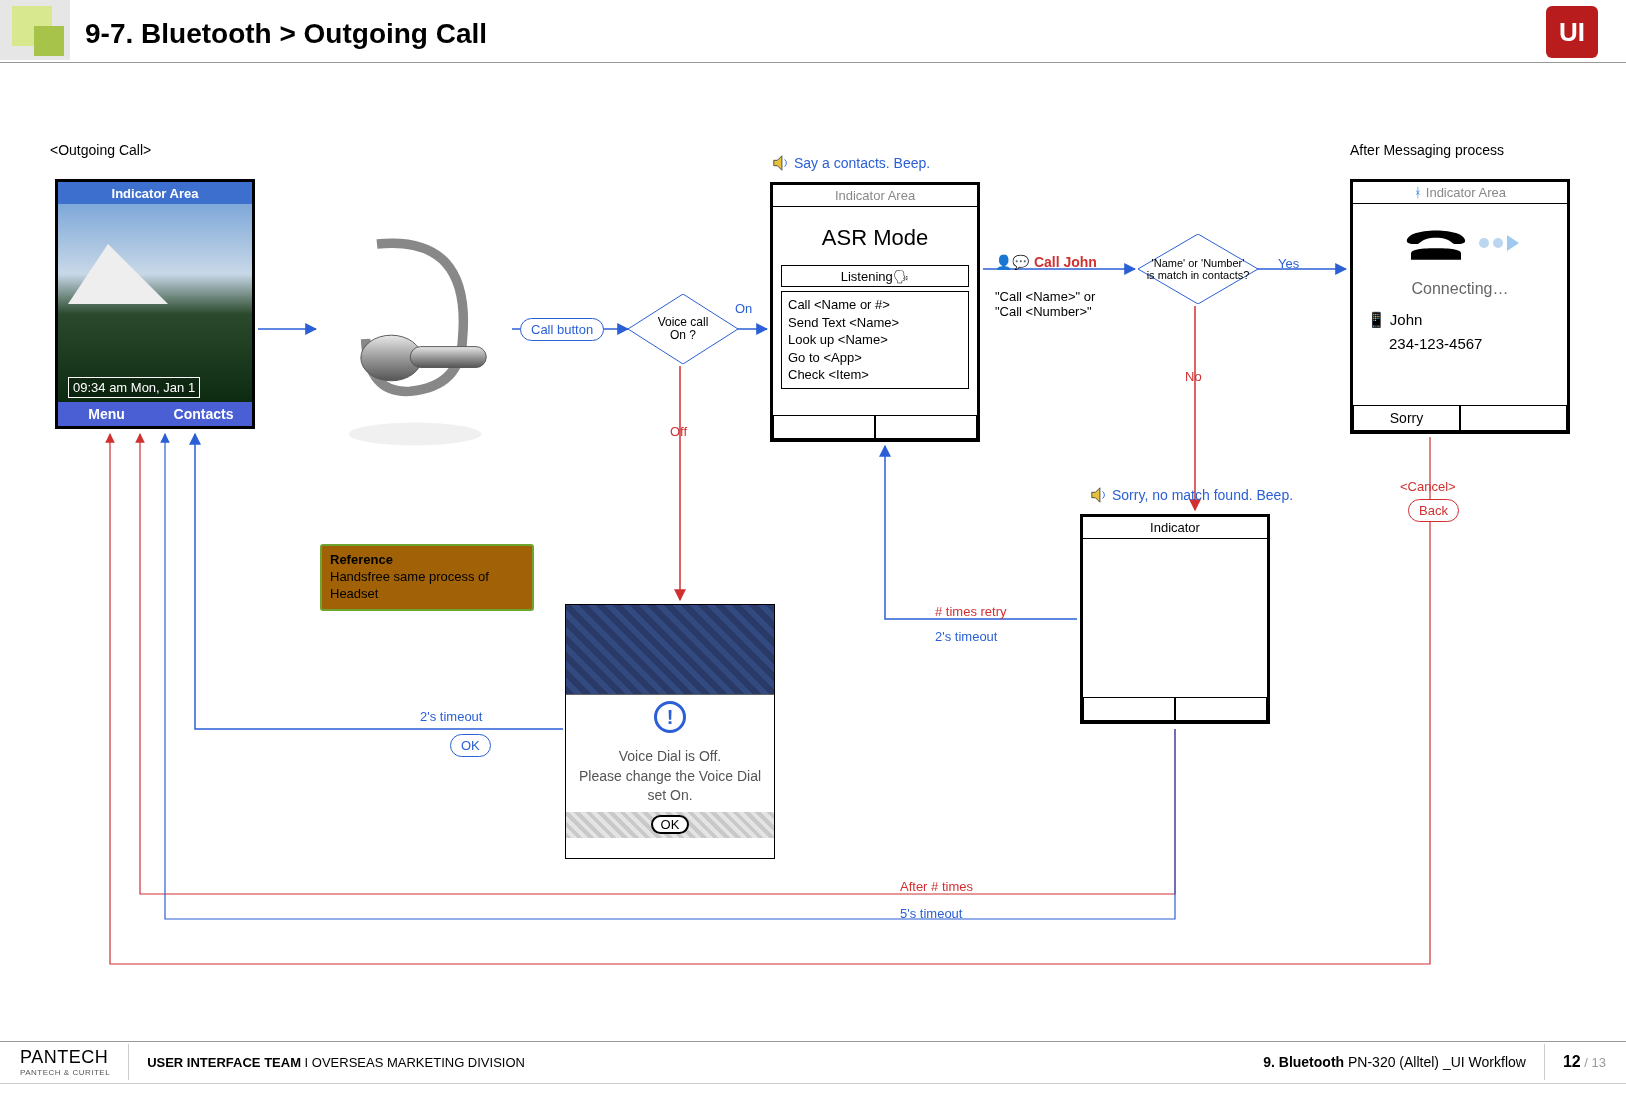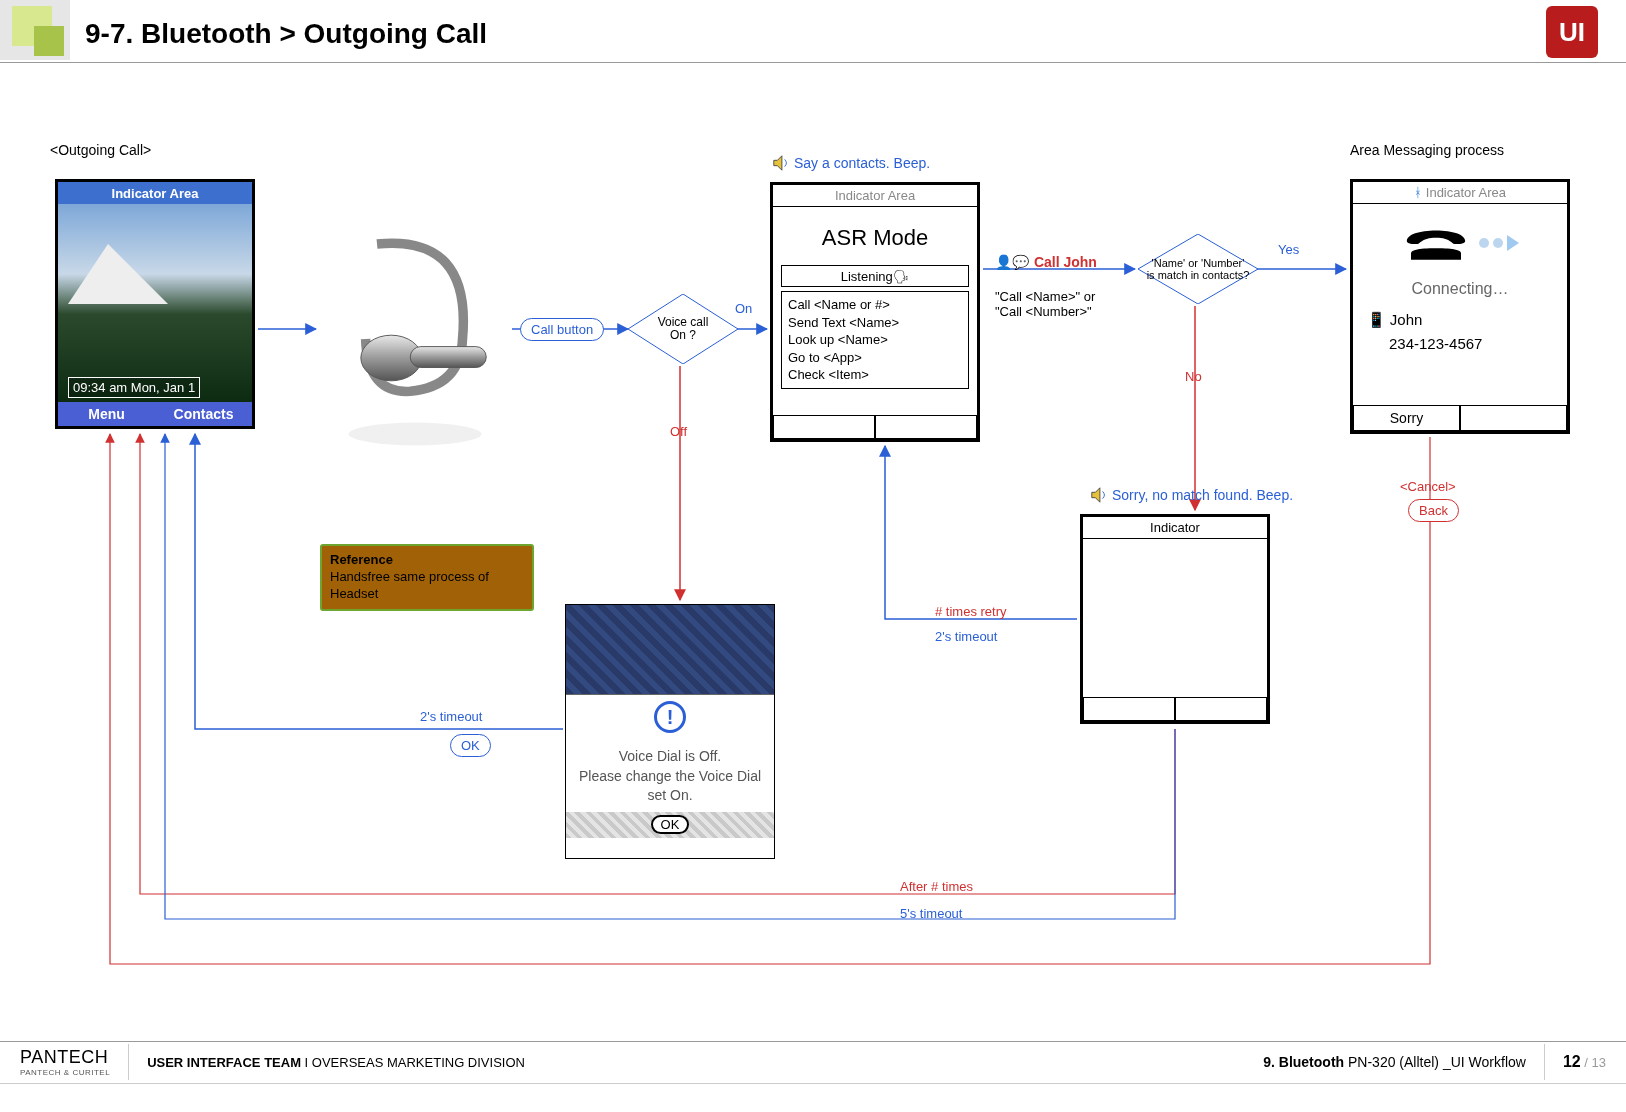"Area Messaging process" div.section-label { text: Area -> After }
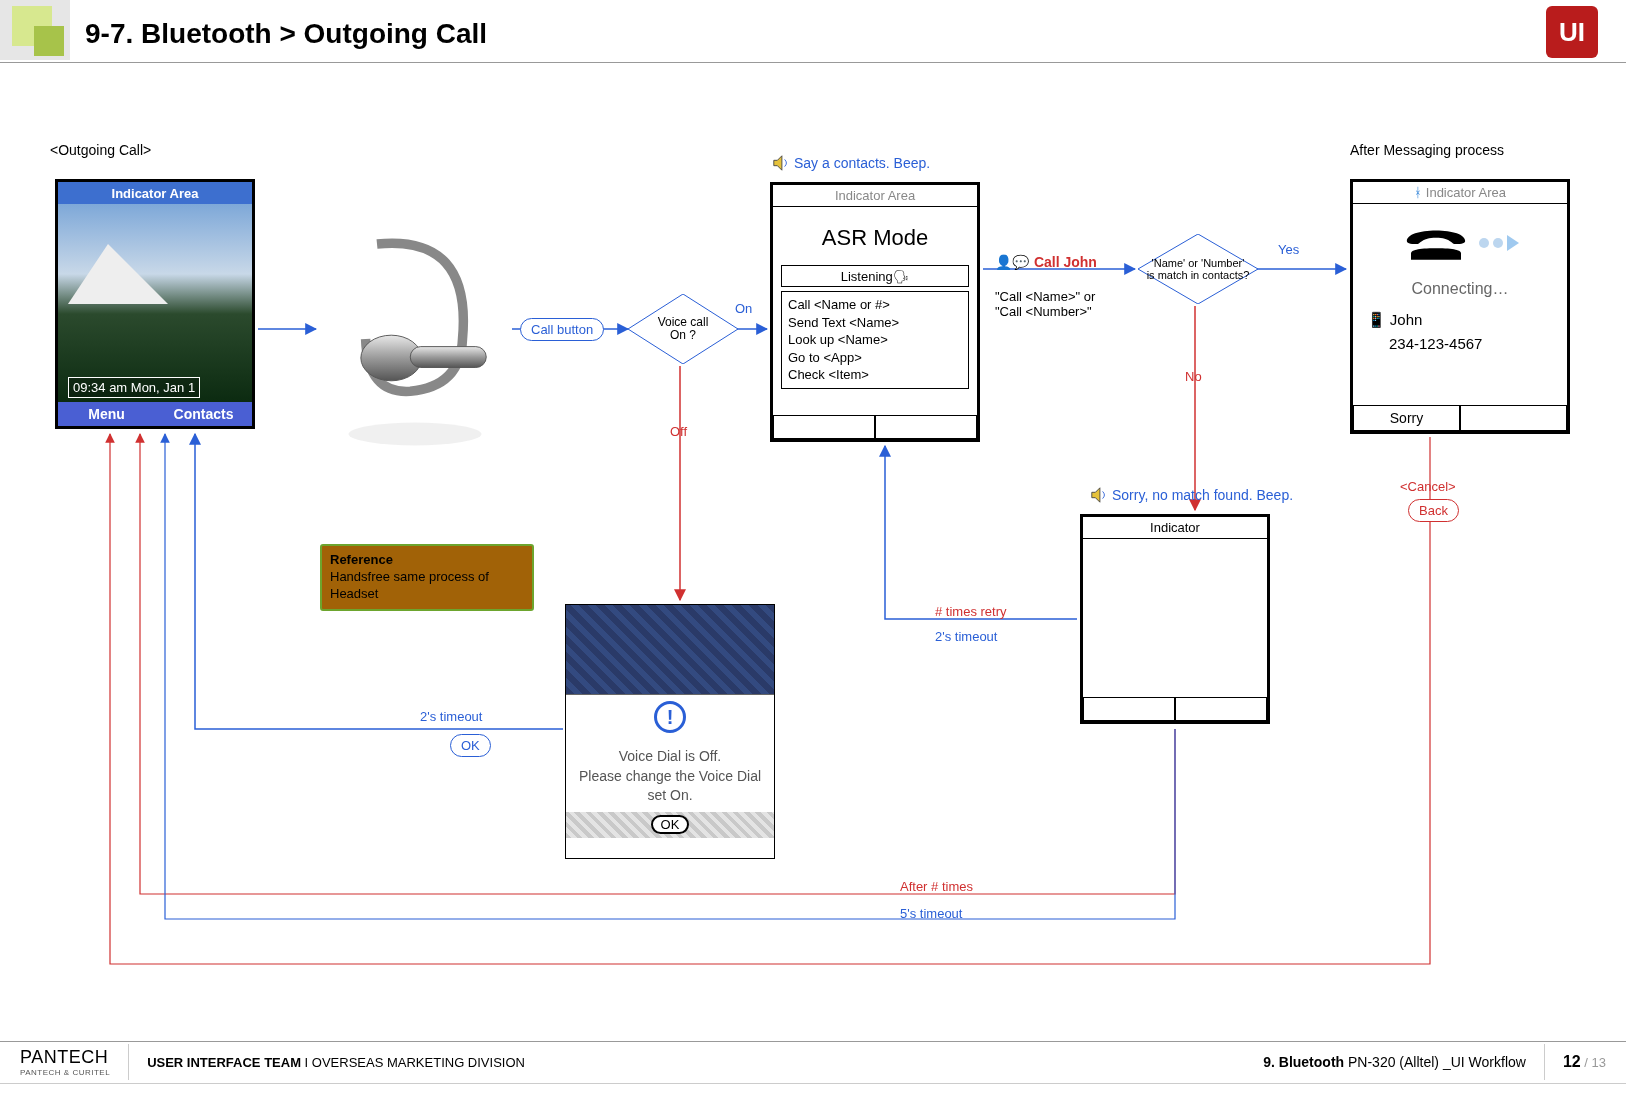"Yes" div.label { top: 108px -> 122px }
